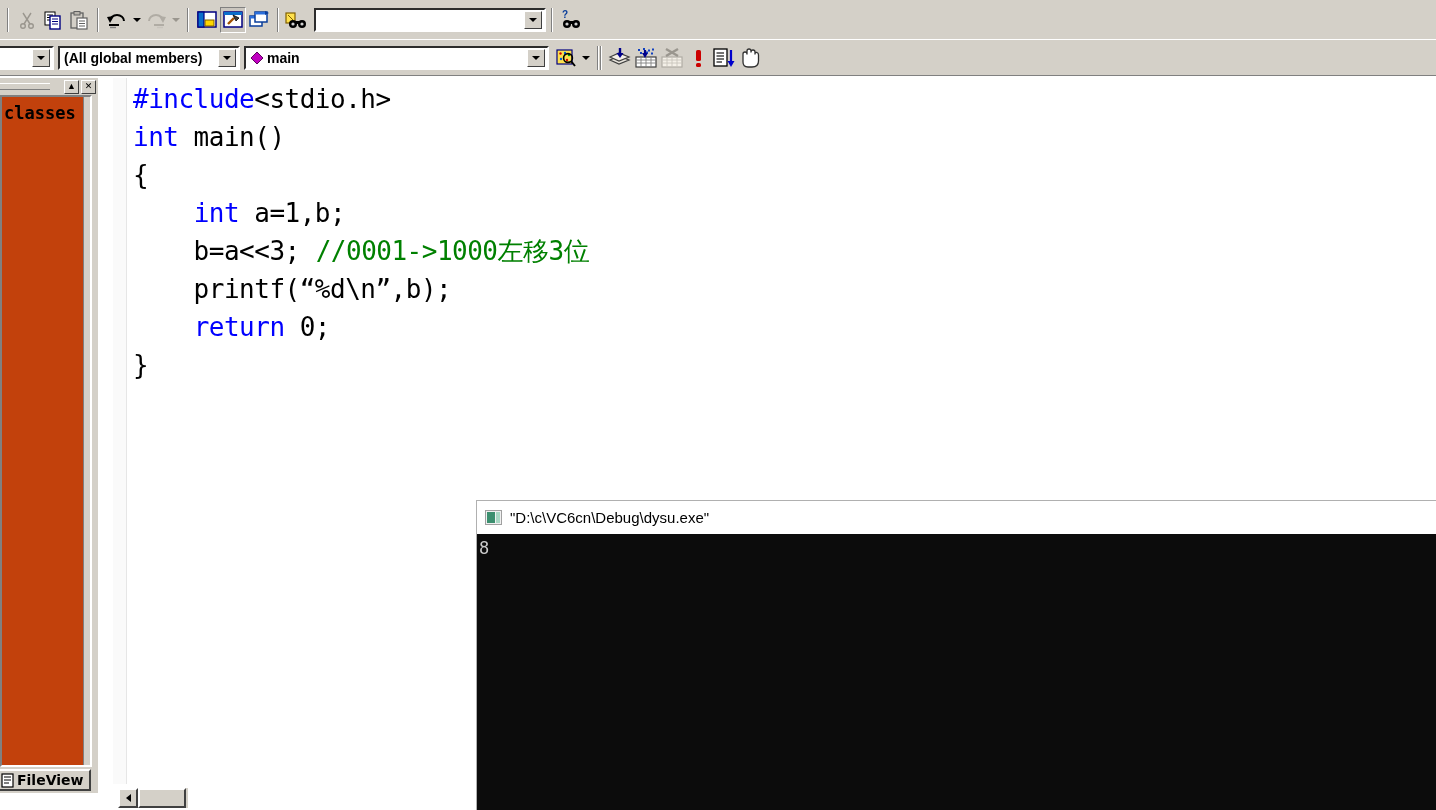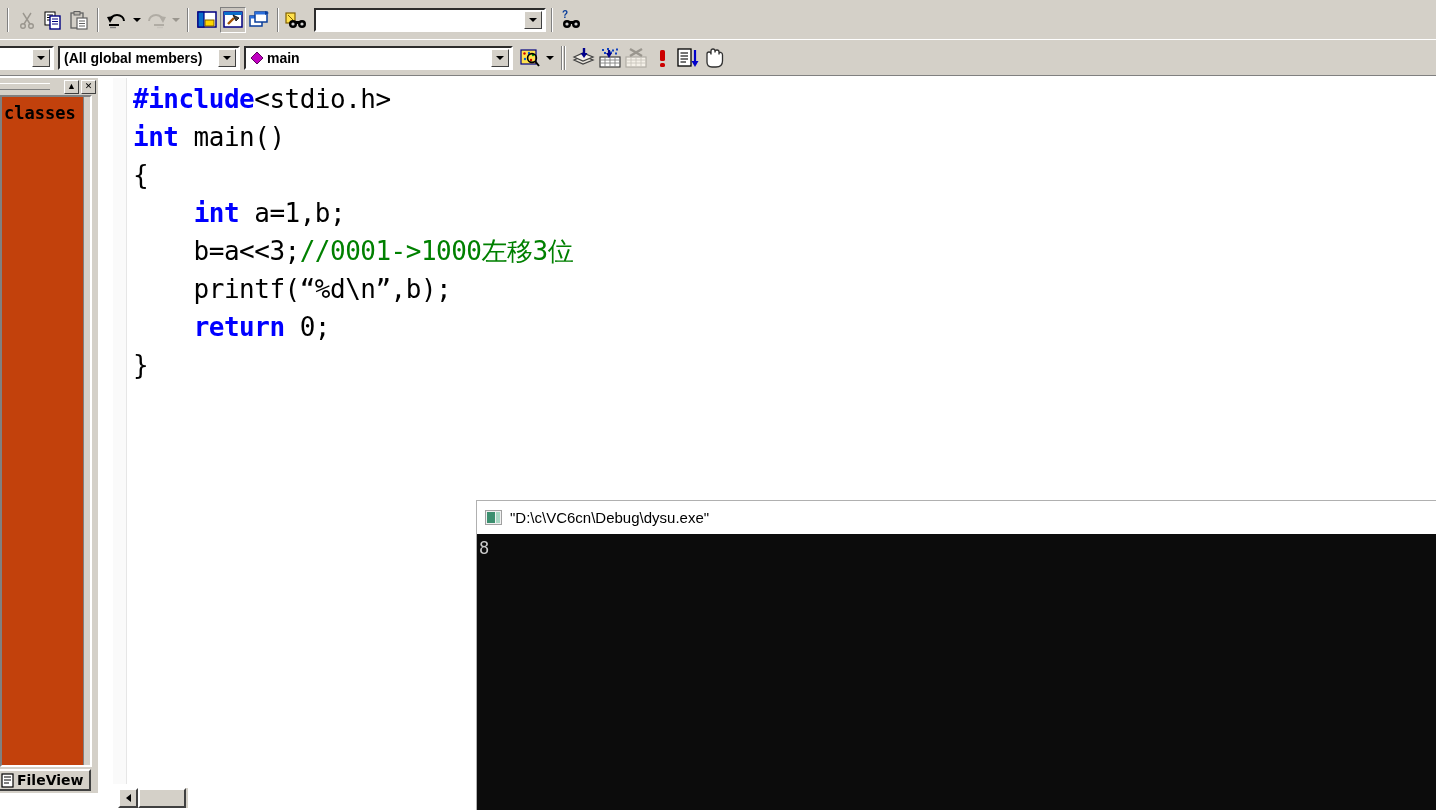"main" div.combo { width: 269px -> 305px }
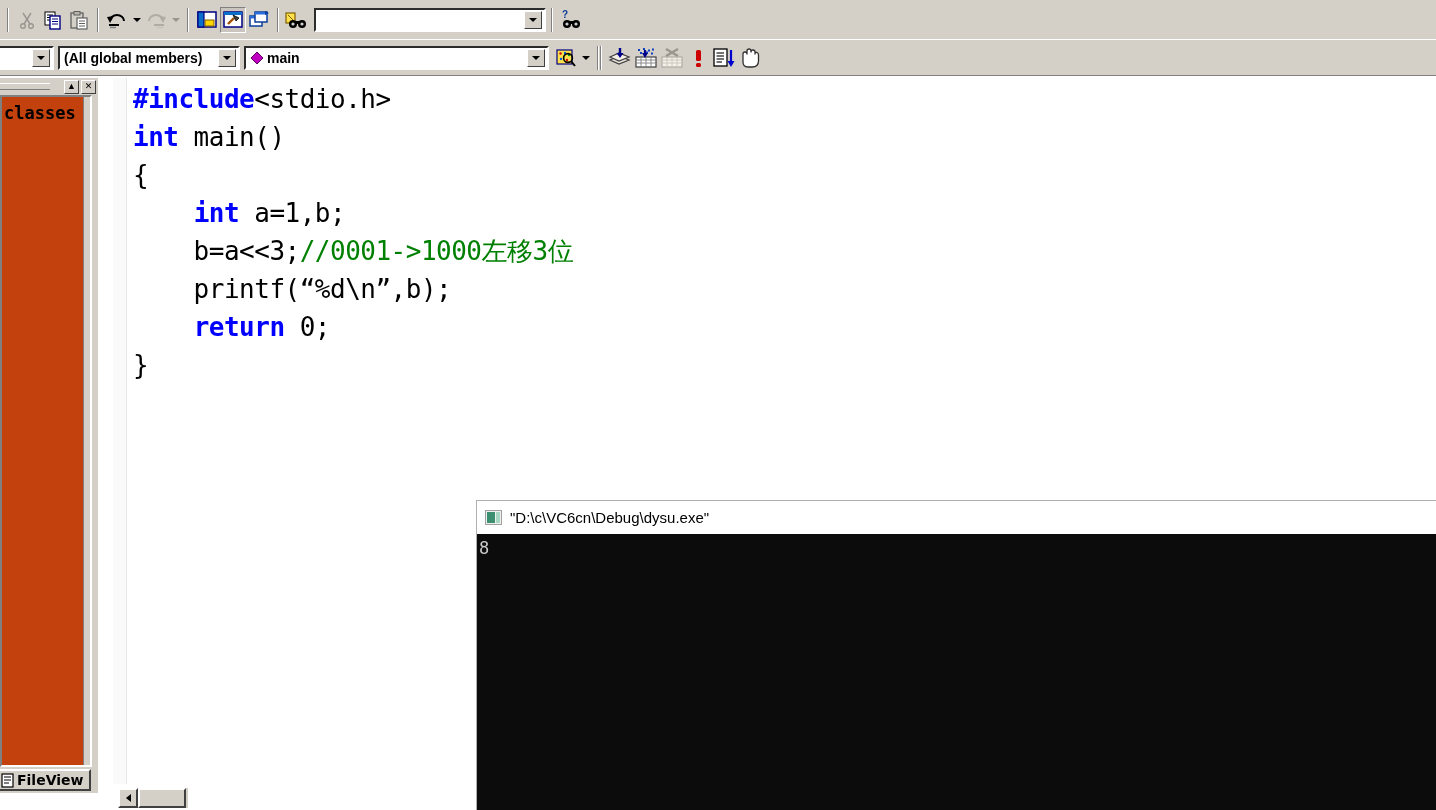"#include" .kw { font-weight: bold -> none }
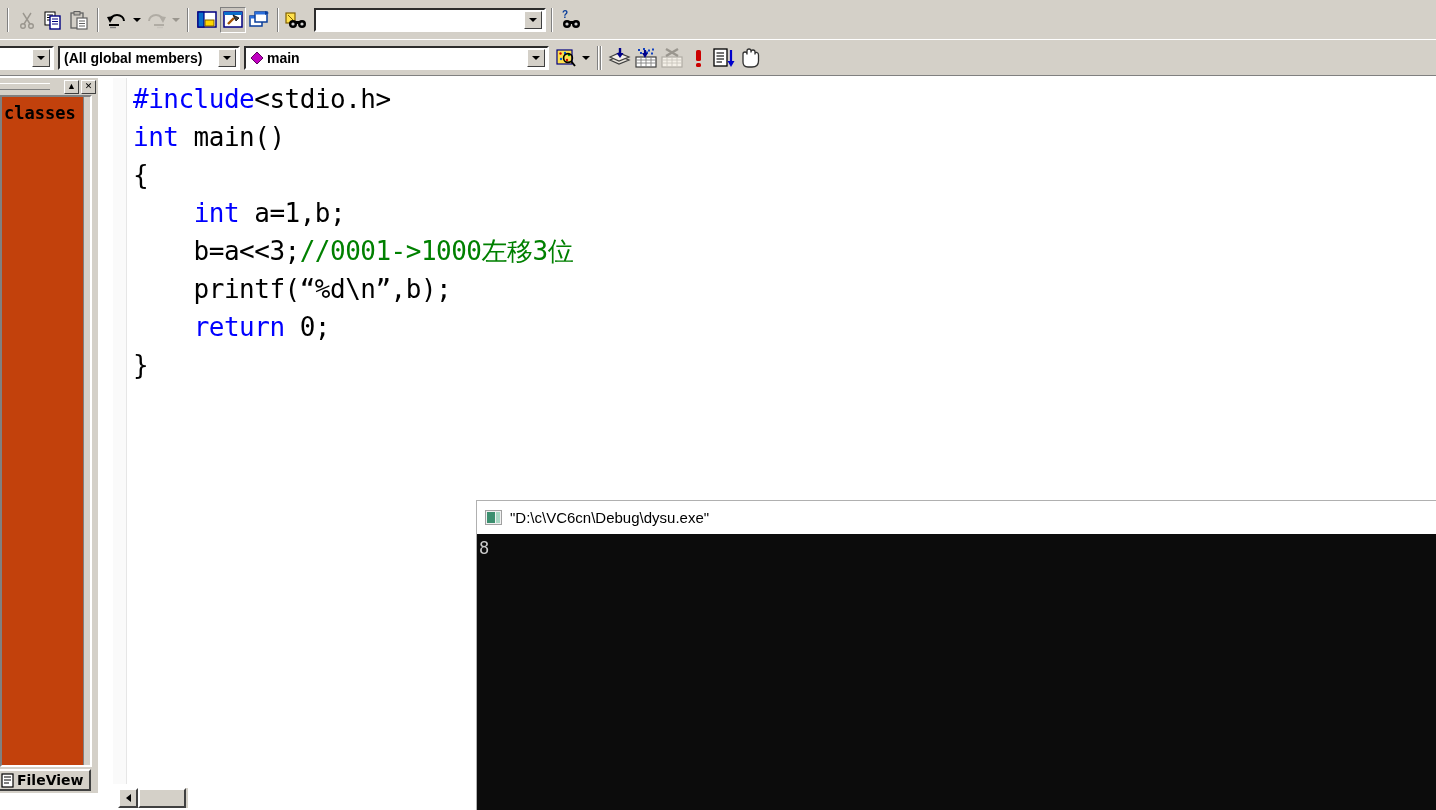"//0001->1000左移3位" .cmt { margin-left: none -> 16px }
